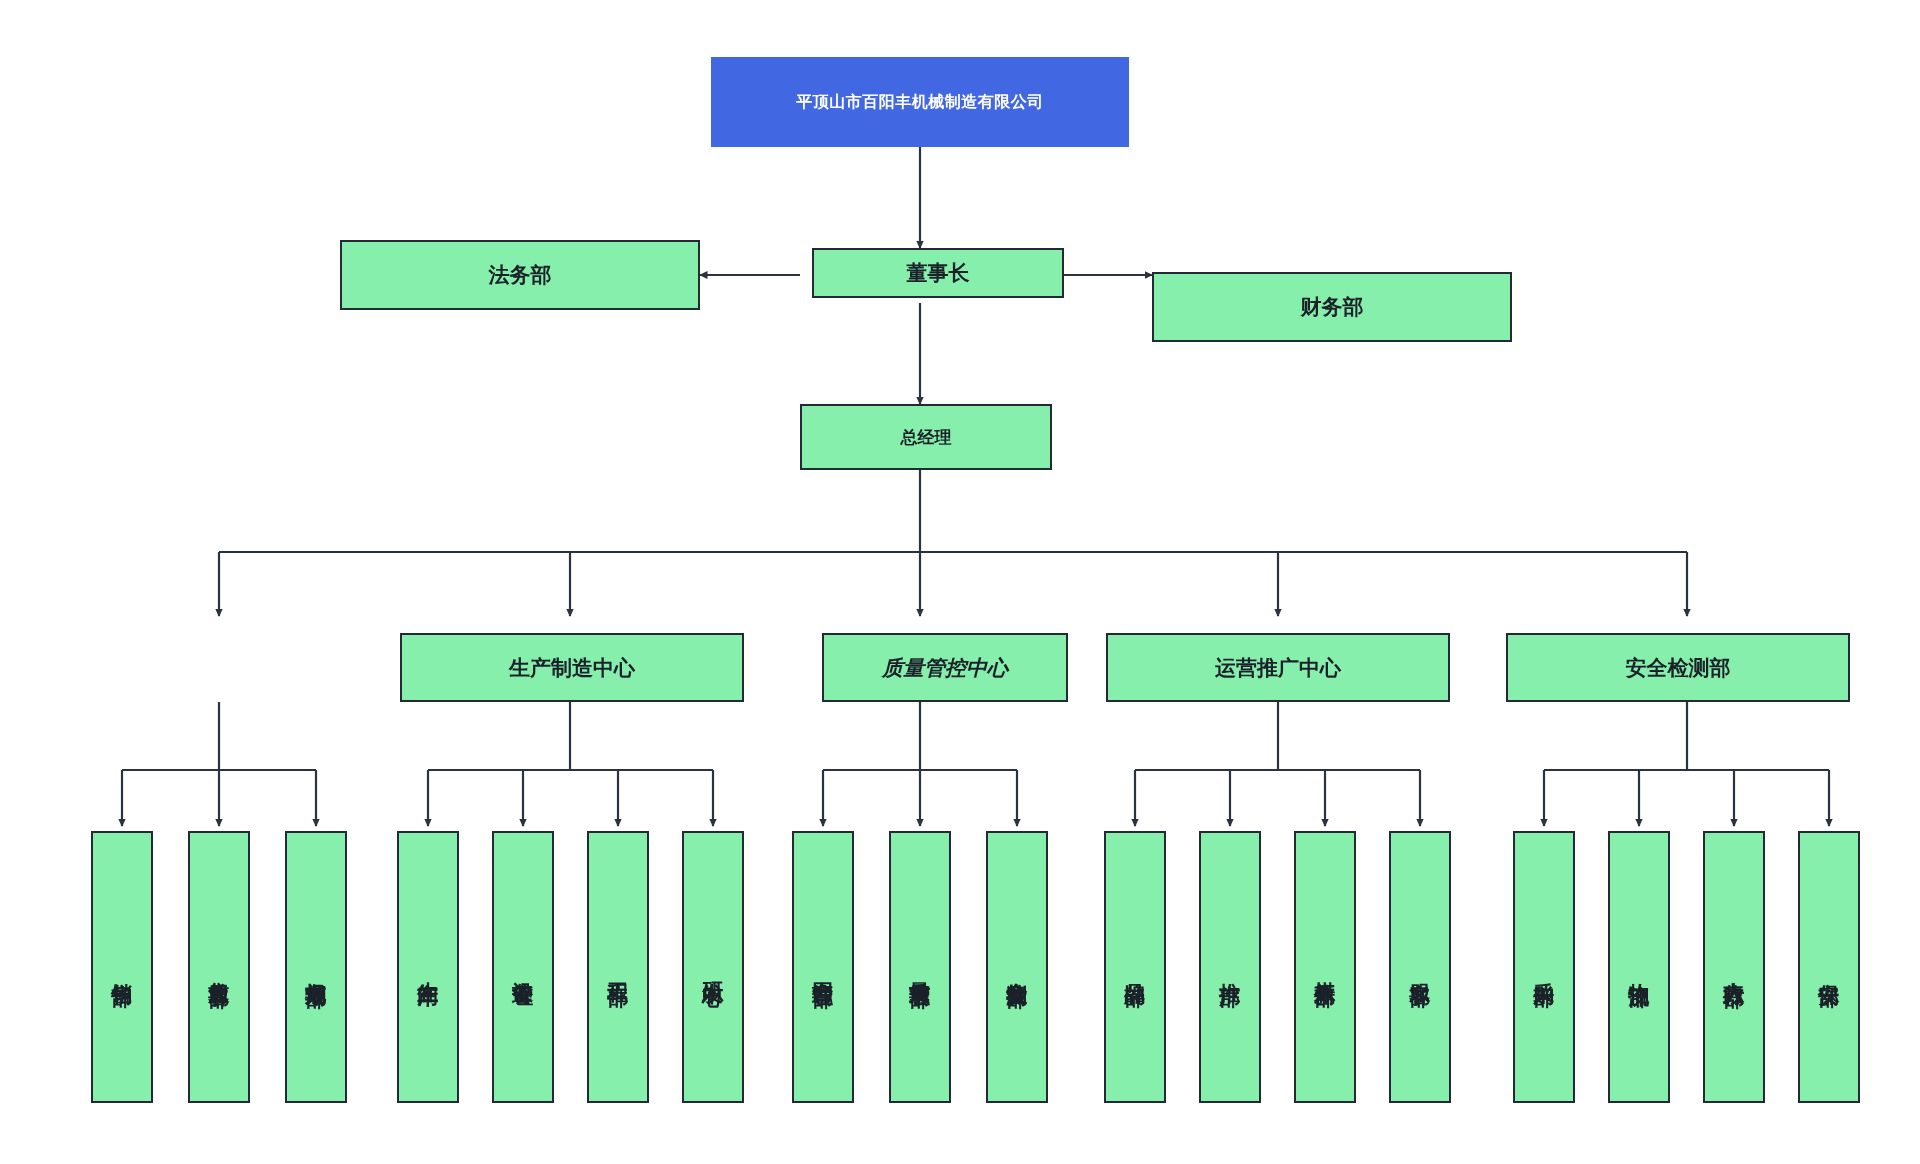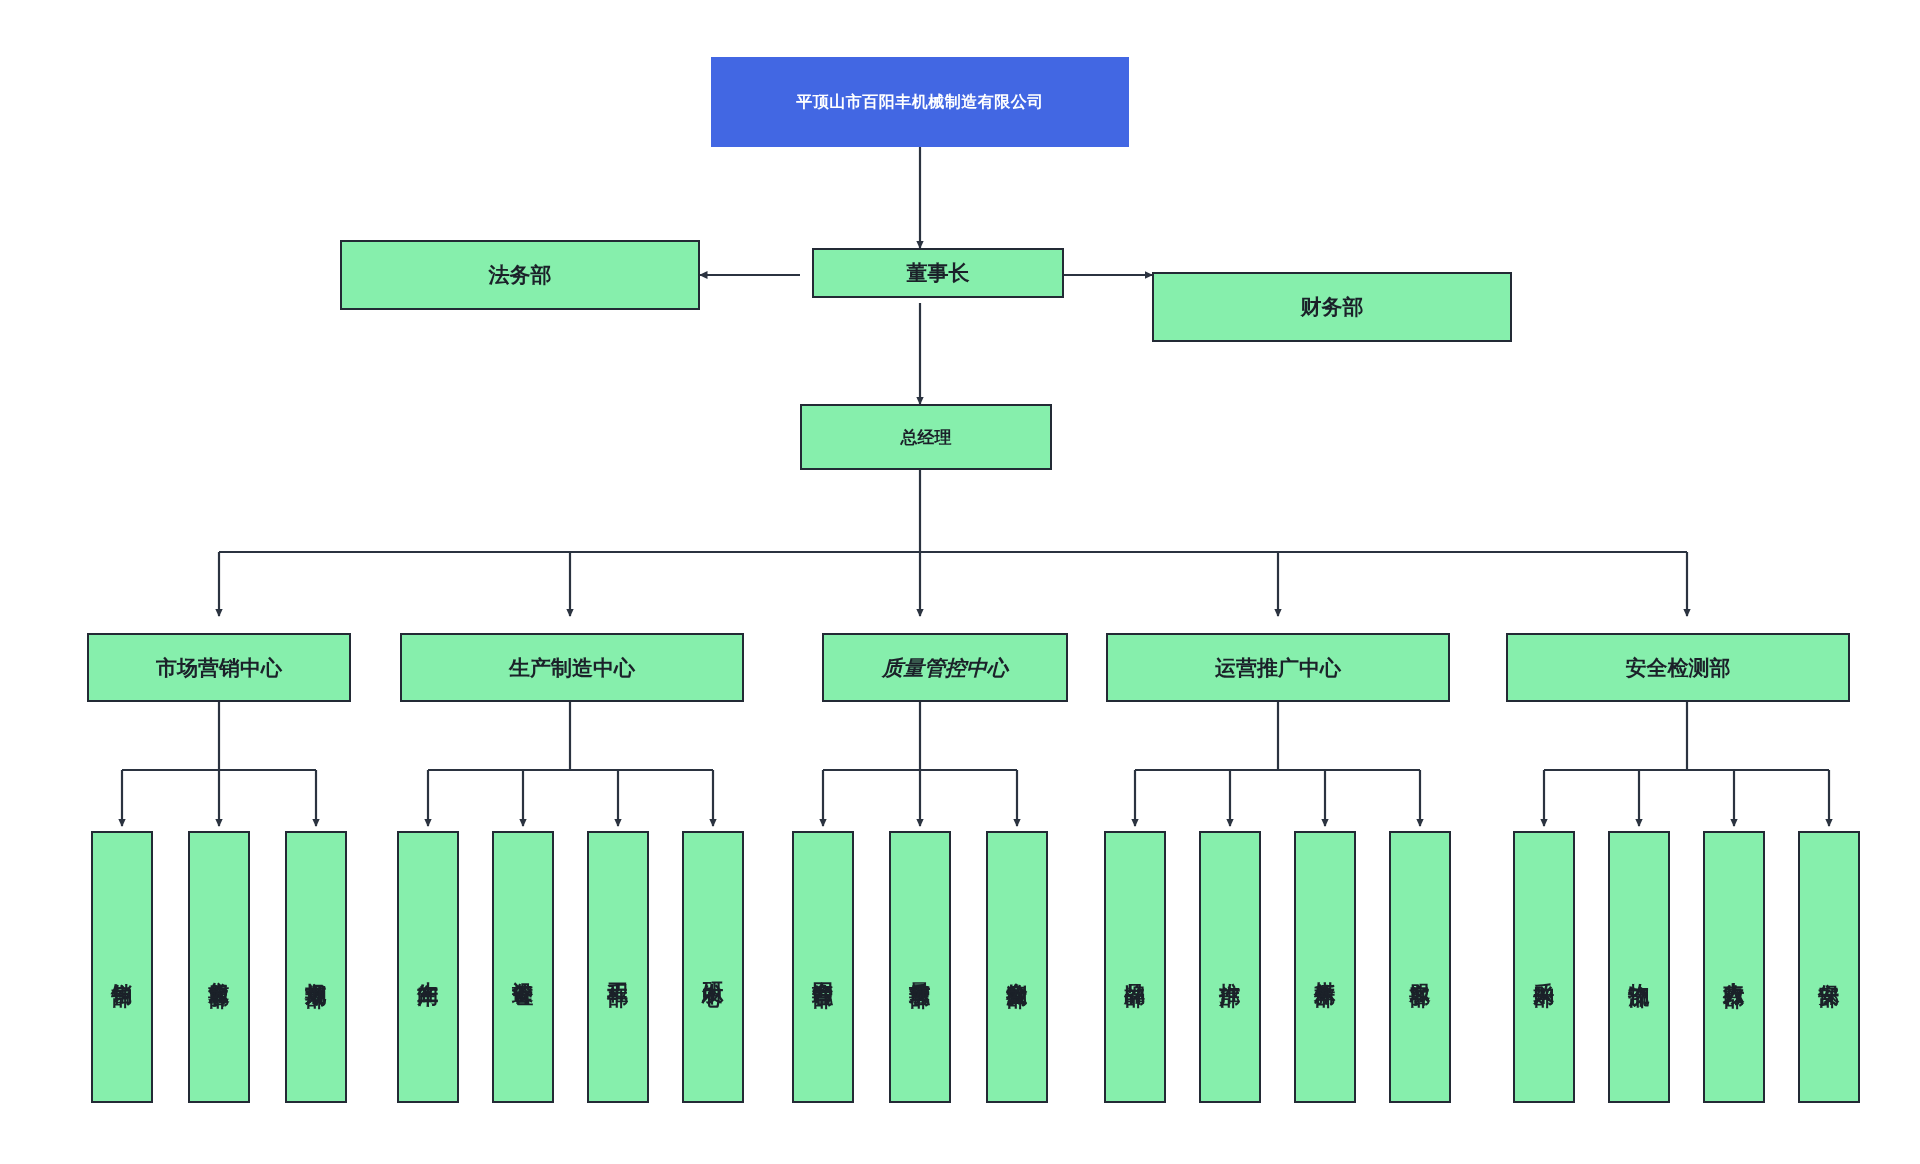"市场营销中心" div.node { html: <div> <span>市场营销中心</span> </div> -> none }
